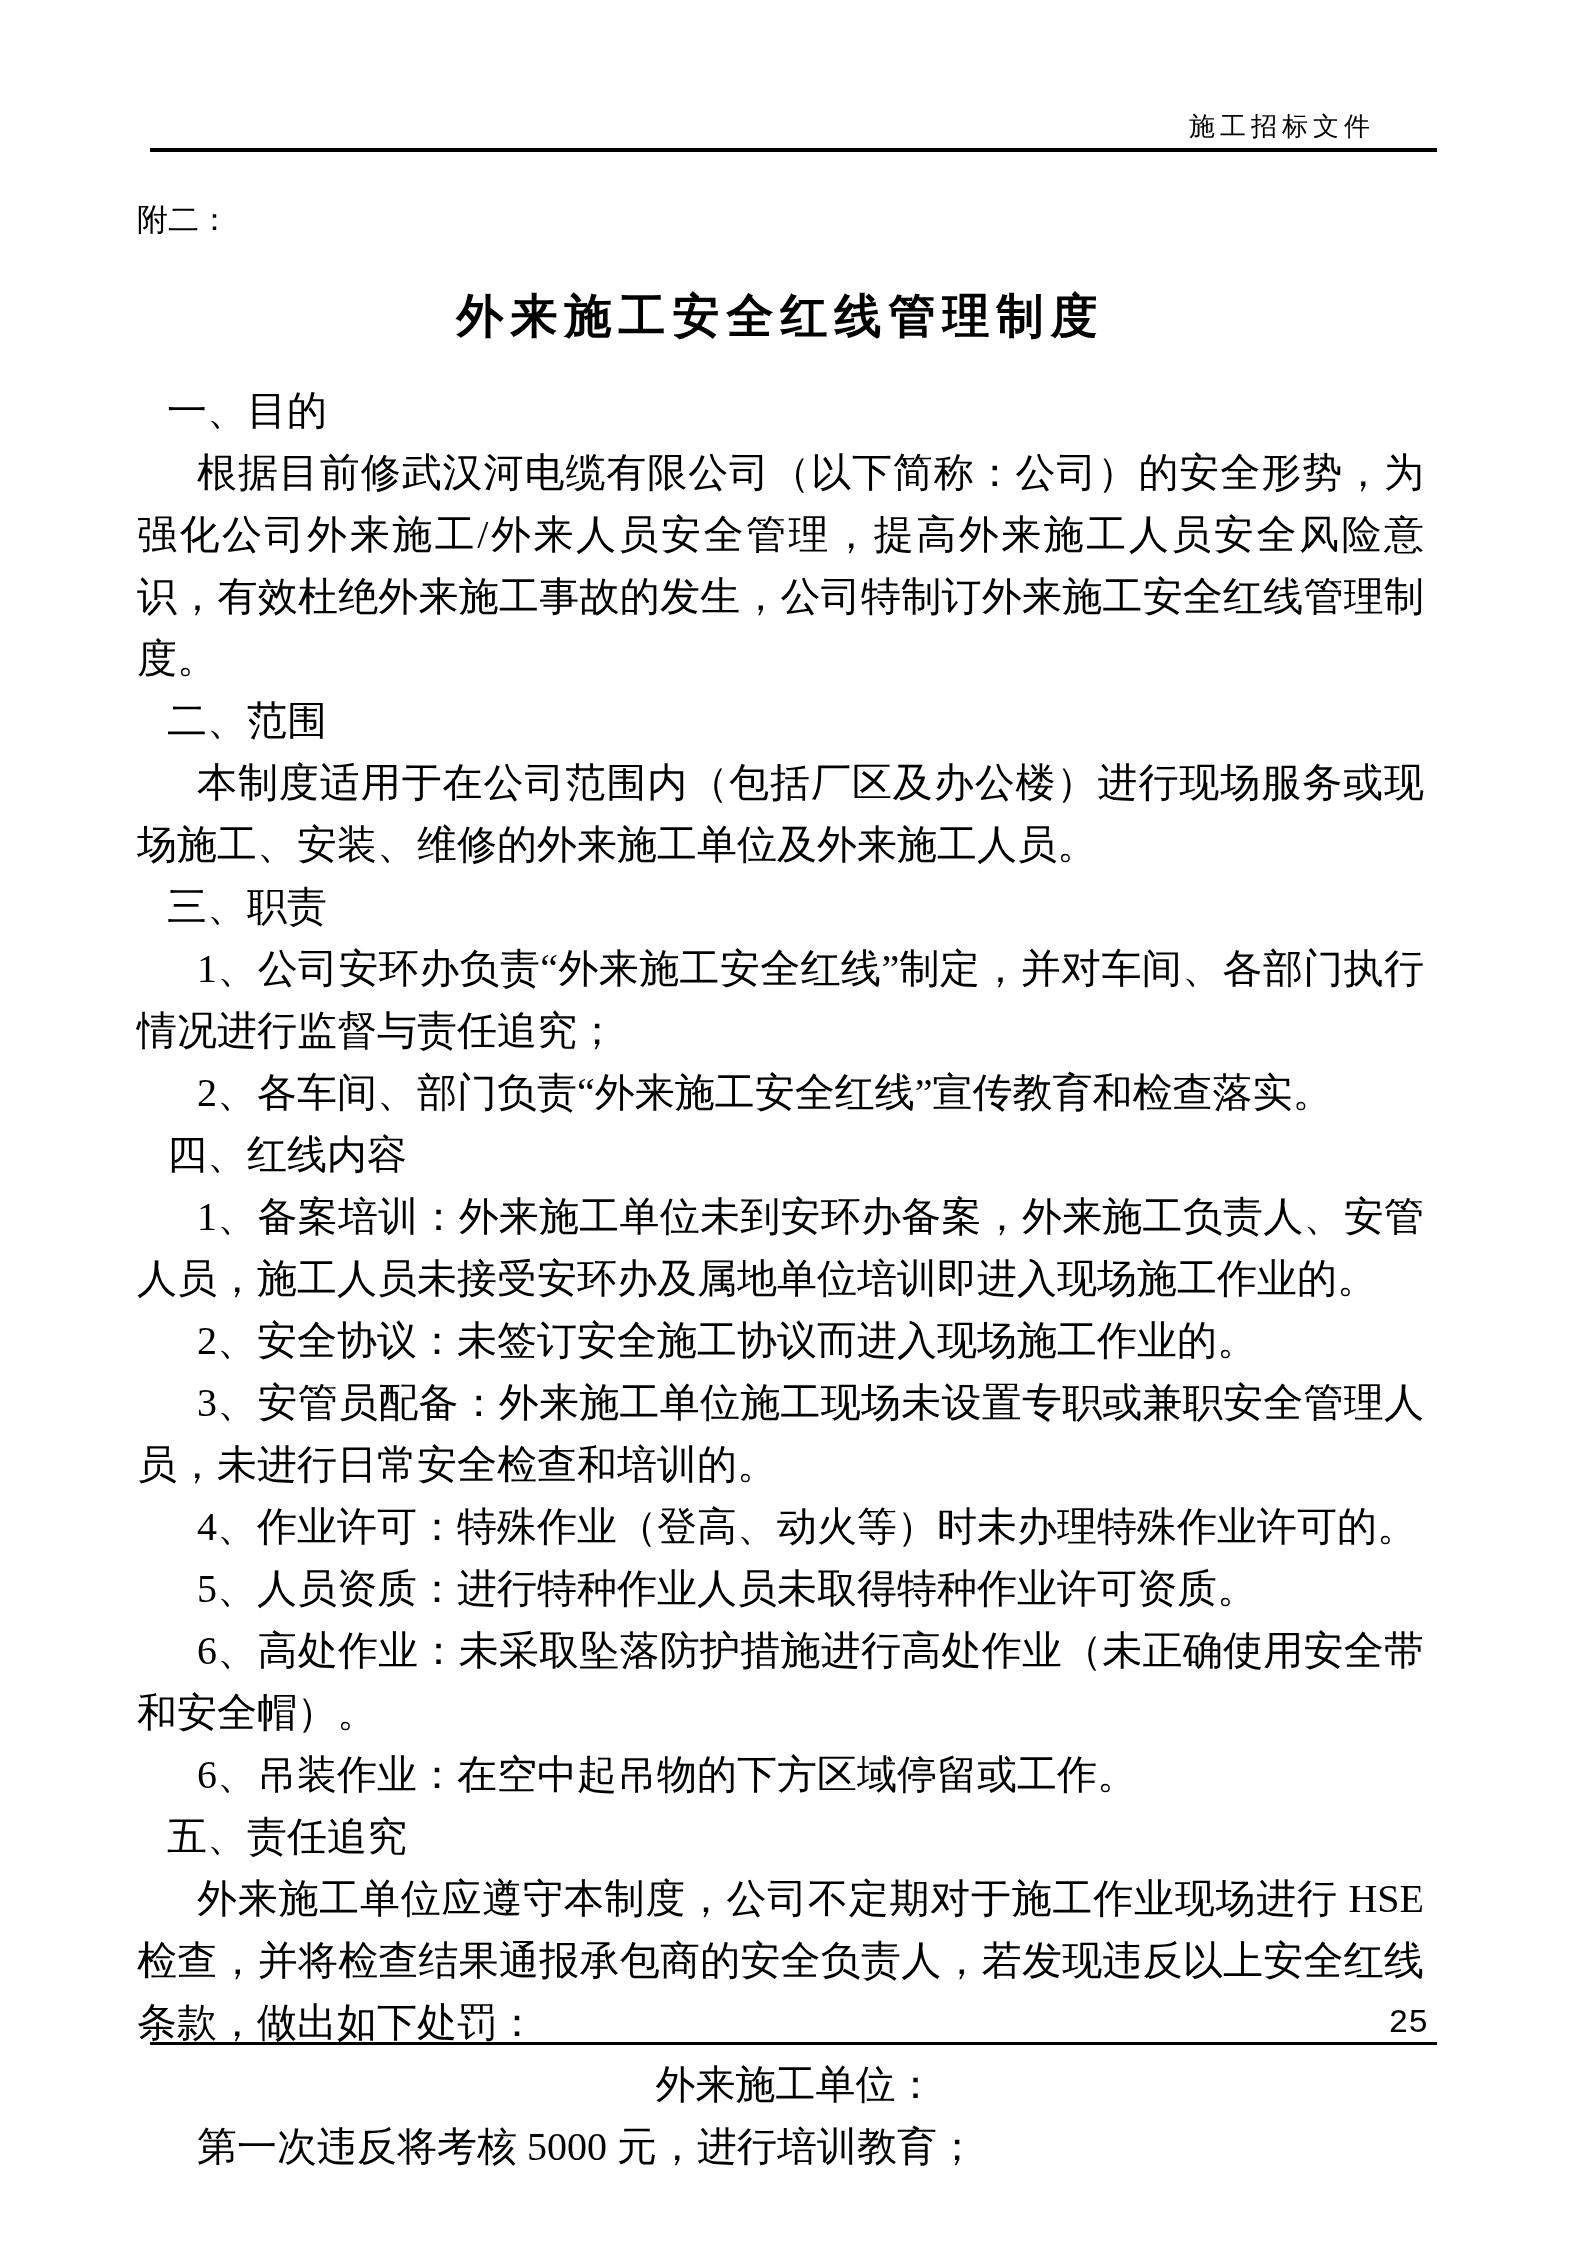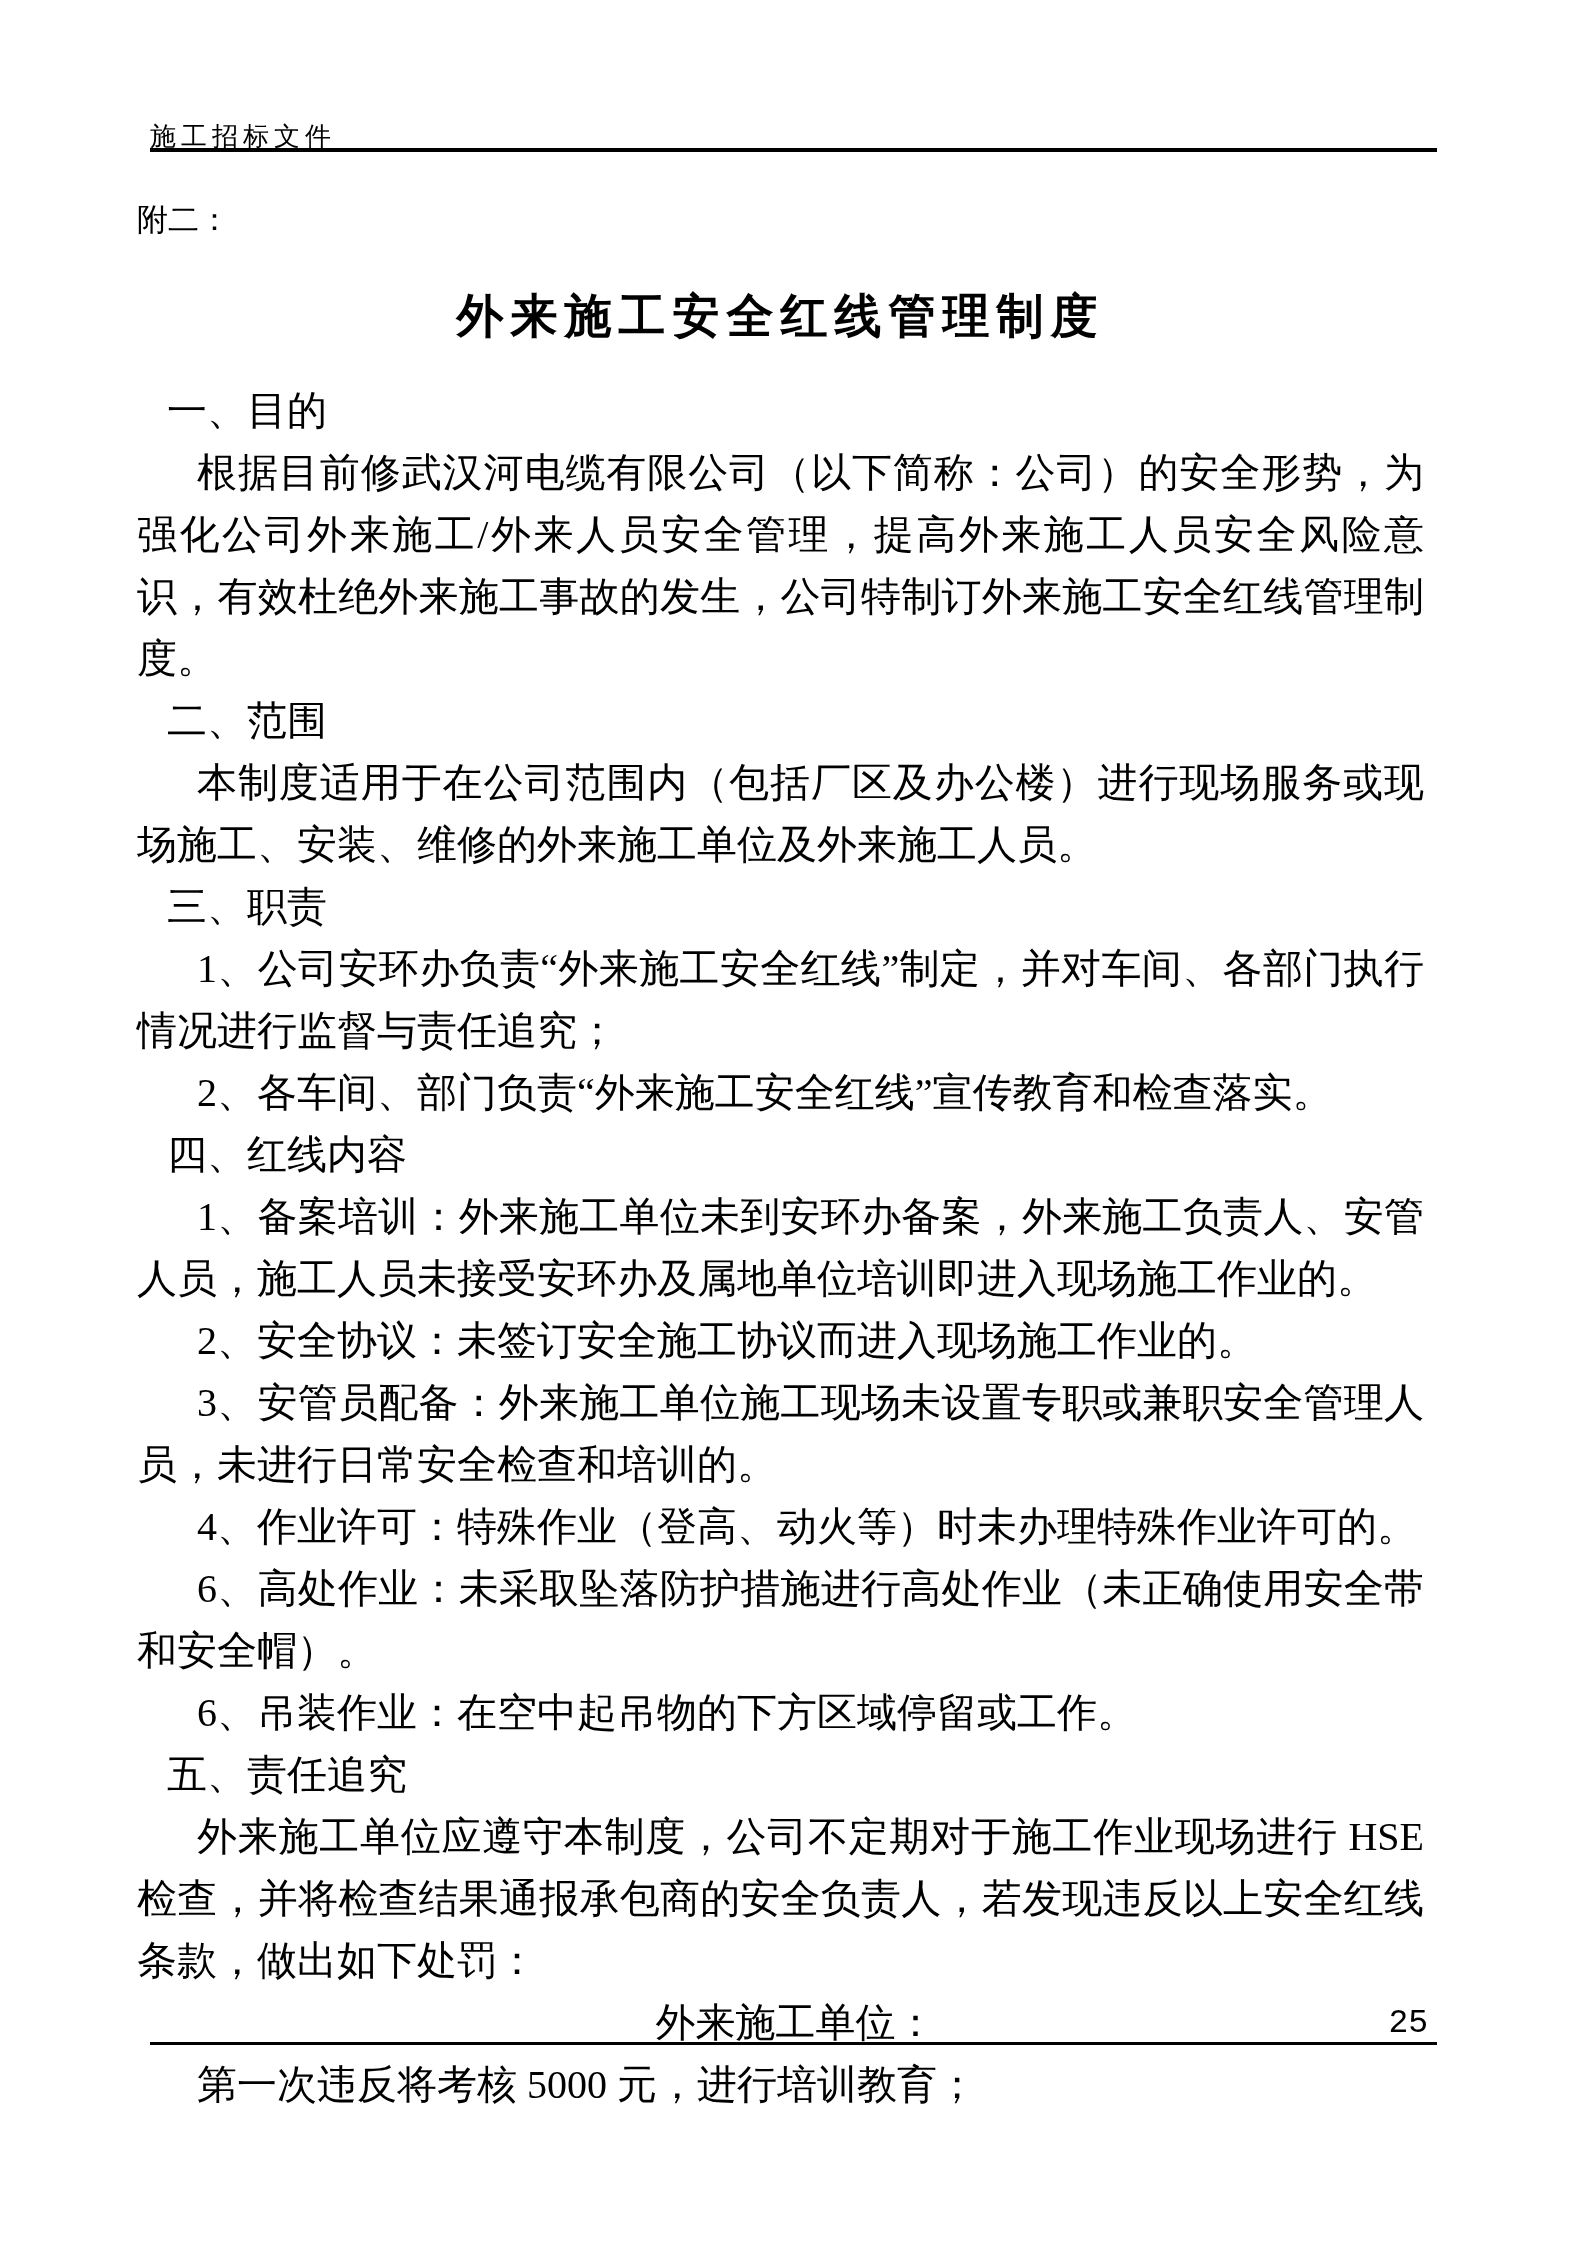"施工招标文件" .page-header { text-align: none -> right; top: 120px -> 110px }
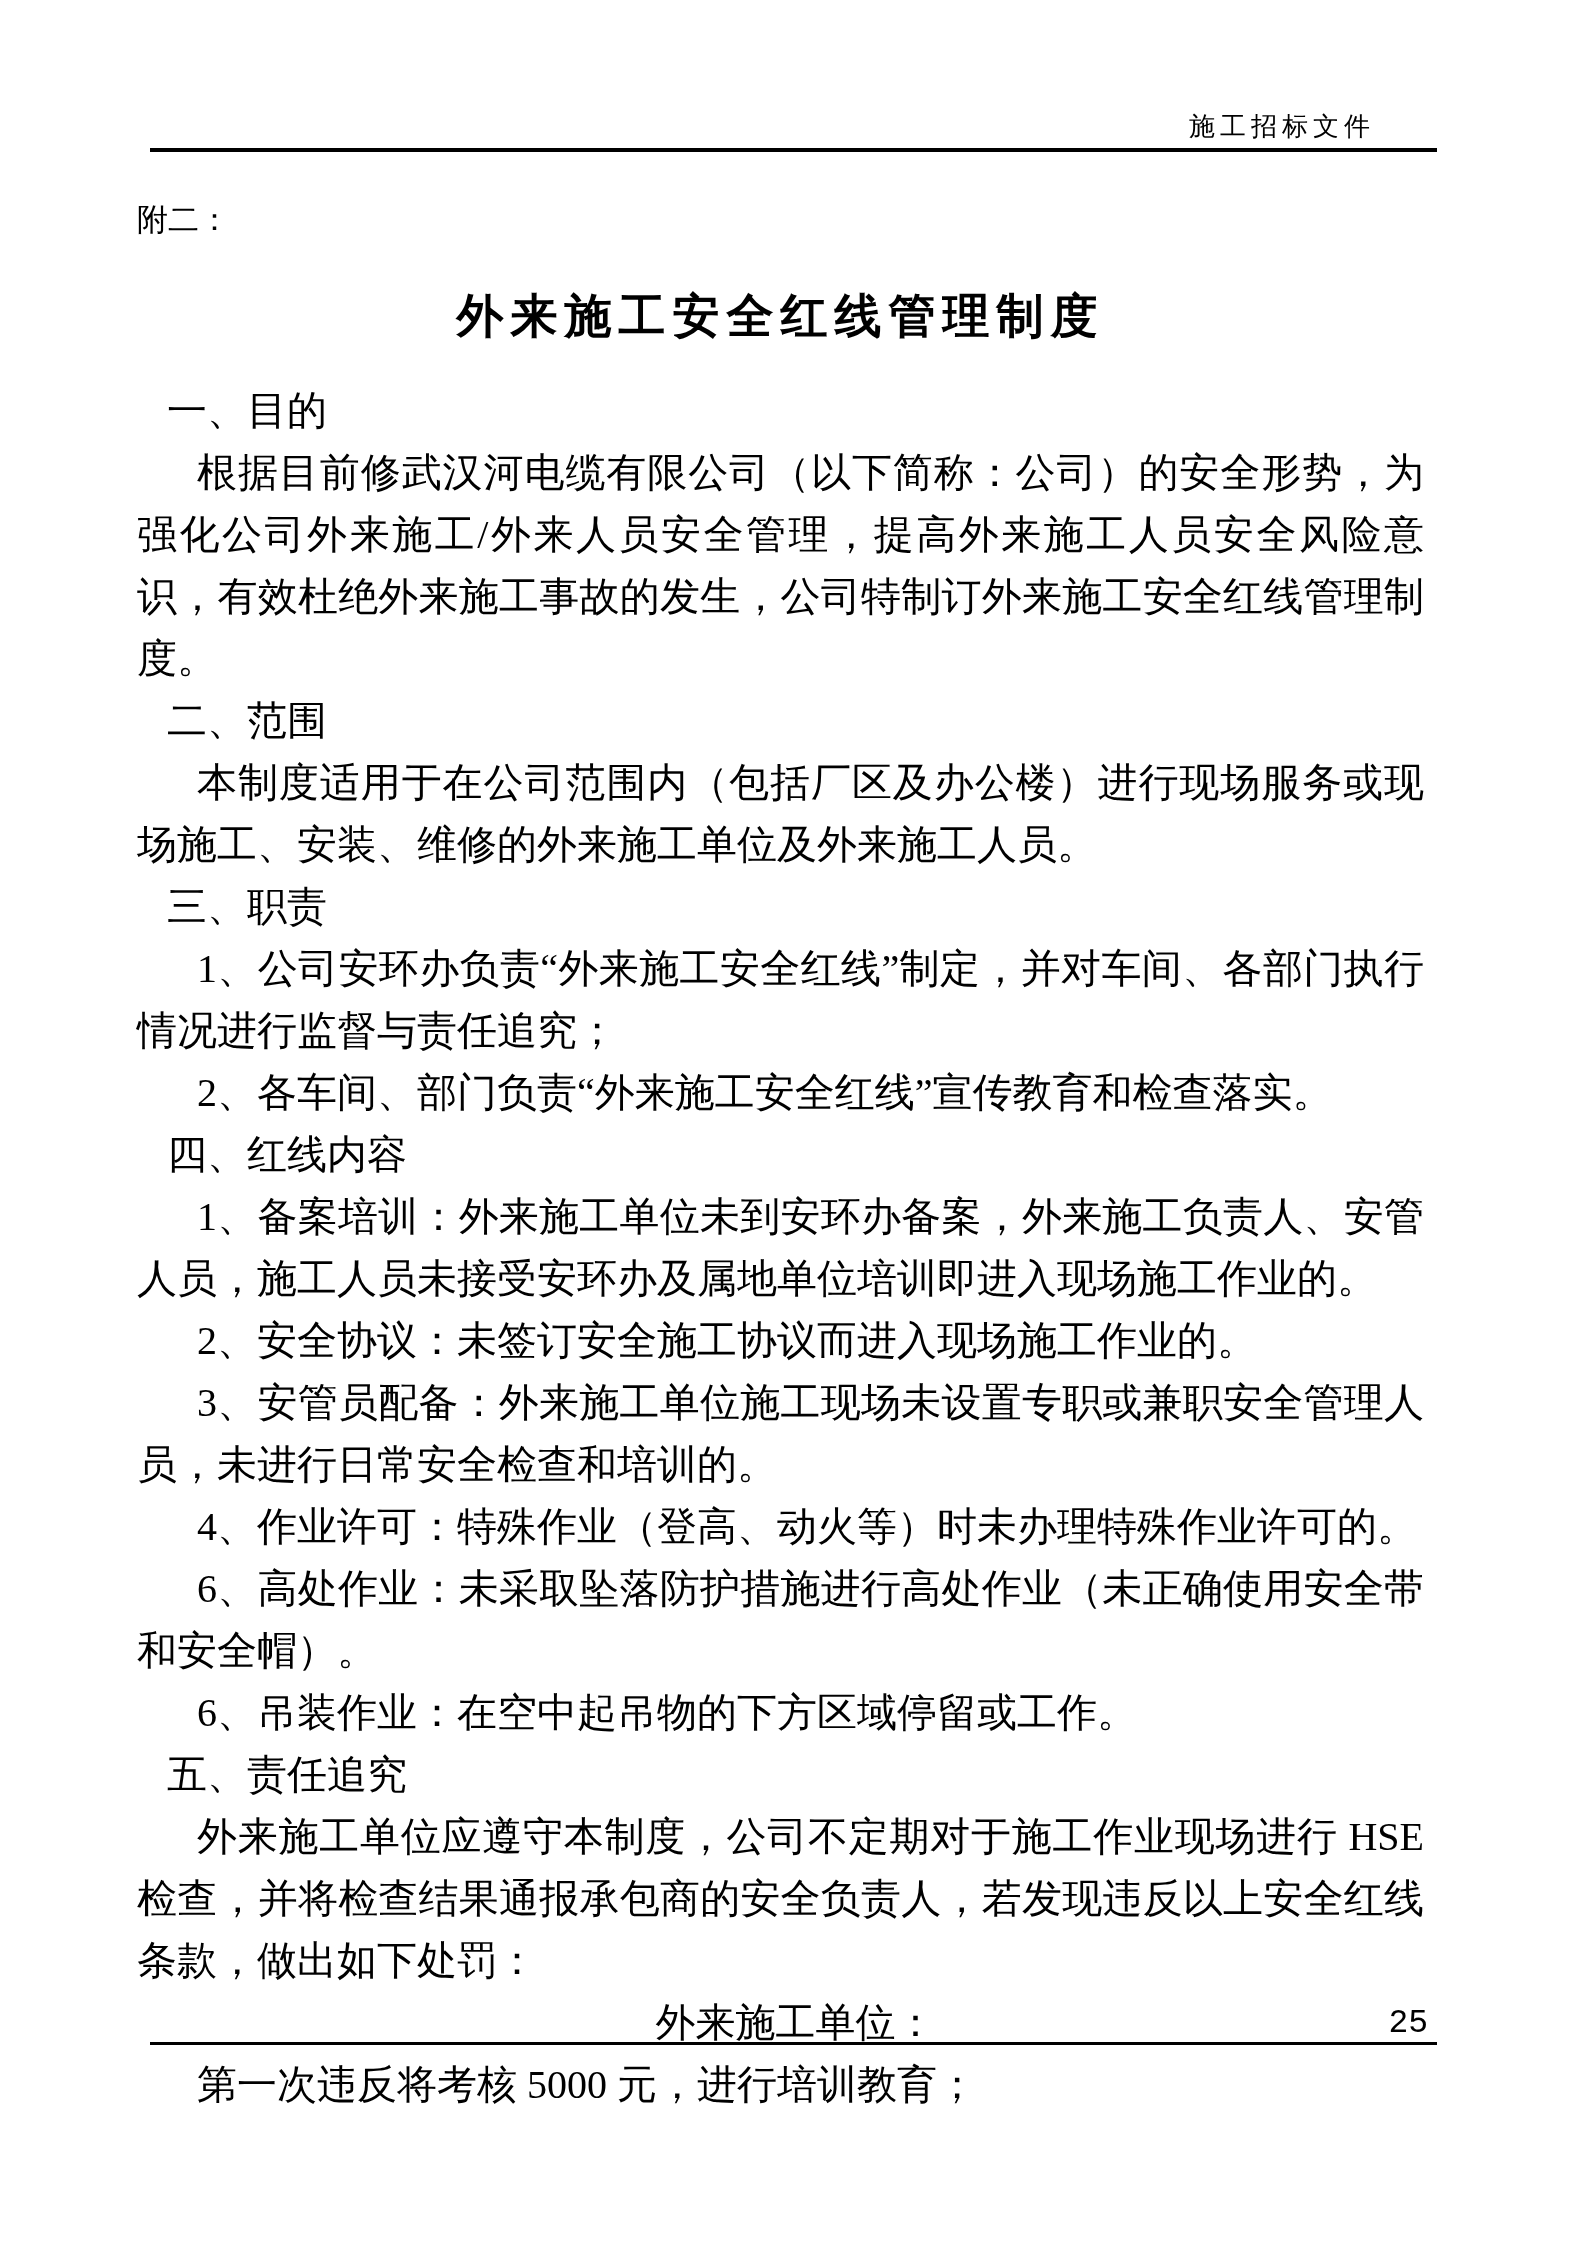"5、人员资质：进行特种作业人员未取得特种作业许可资质。" p.para { html: none -> <p>5、人员资质：进行特种作业人员未取得特种作业许可资质。</p> }
